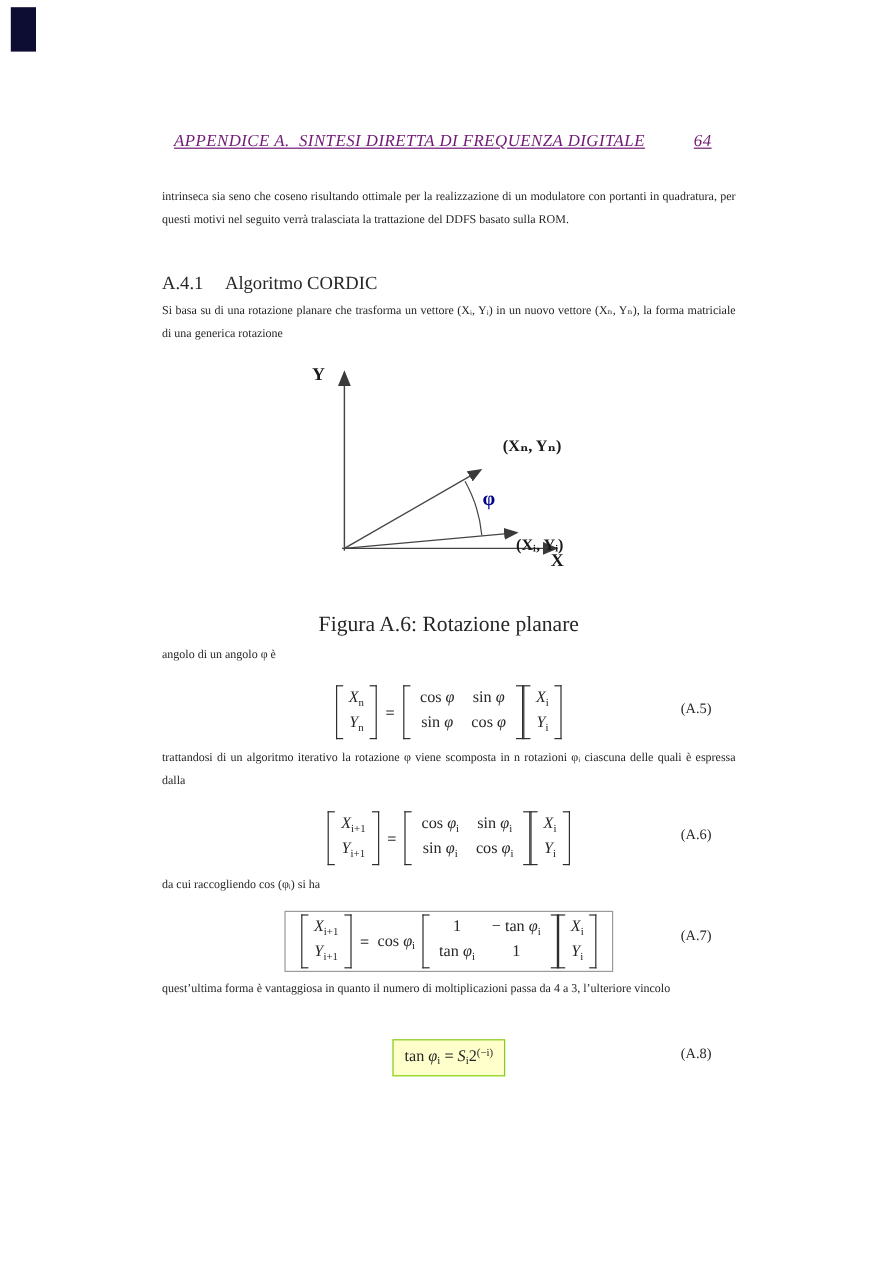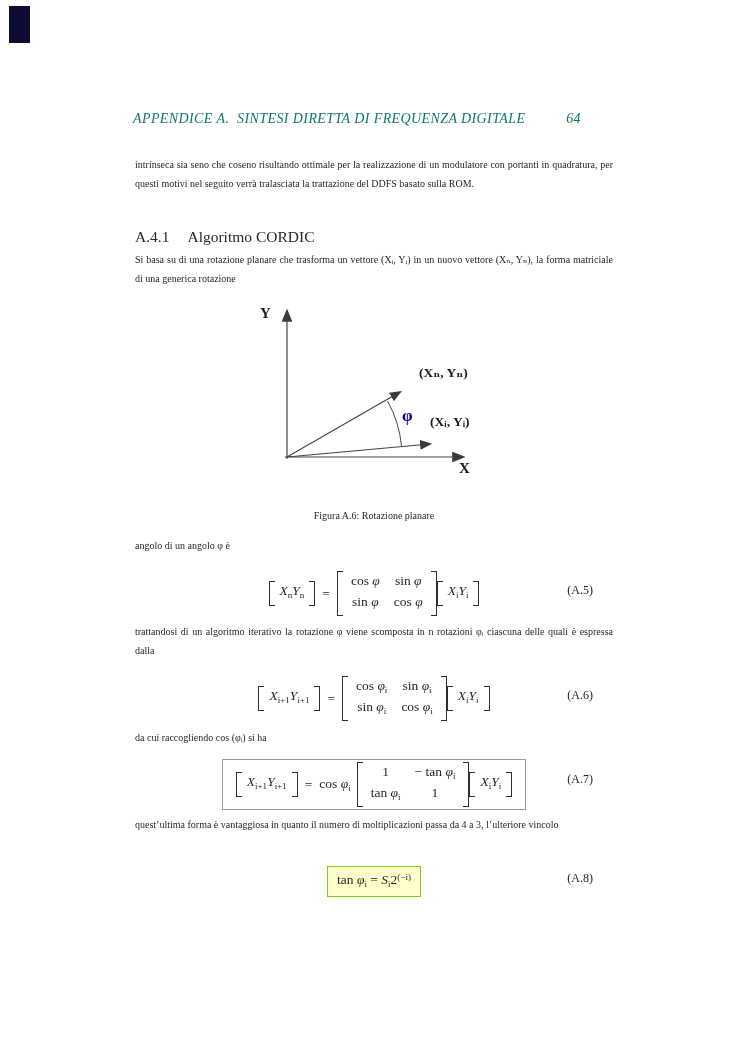"APPENDICE A. SINTESI DIRETTA DI" .hdr { color: #0f766e -> #701a75; left: 133px -> 145px; text-decoration: none -> underline }
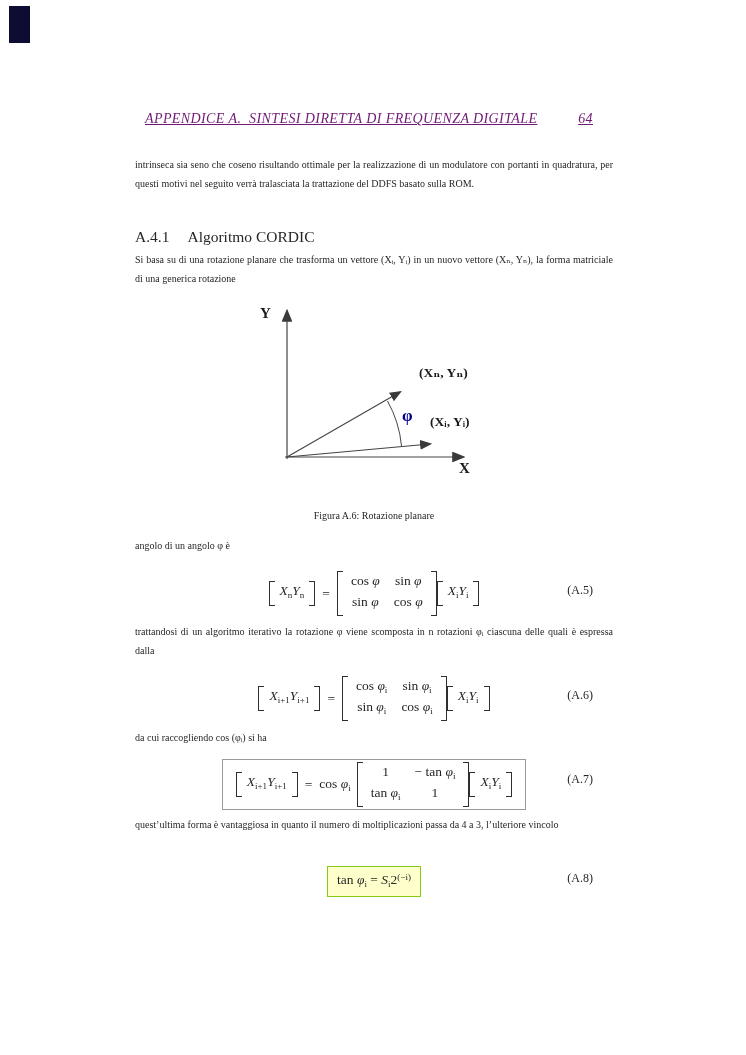"(Xᵢ, Yᵢ)" span.figlabel { top: 414px -> 446px }
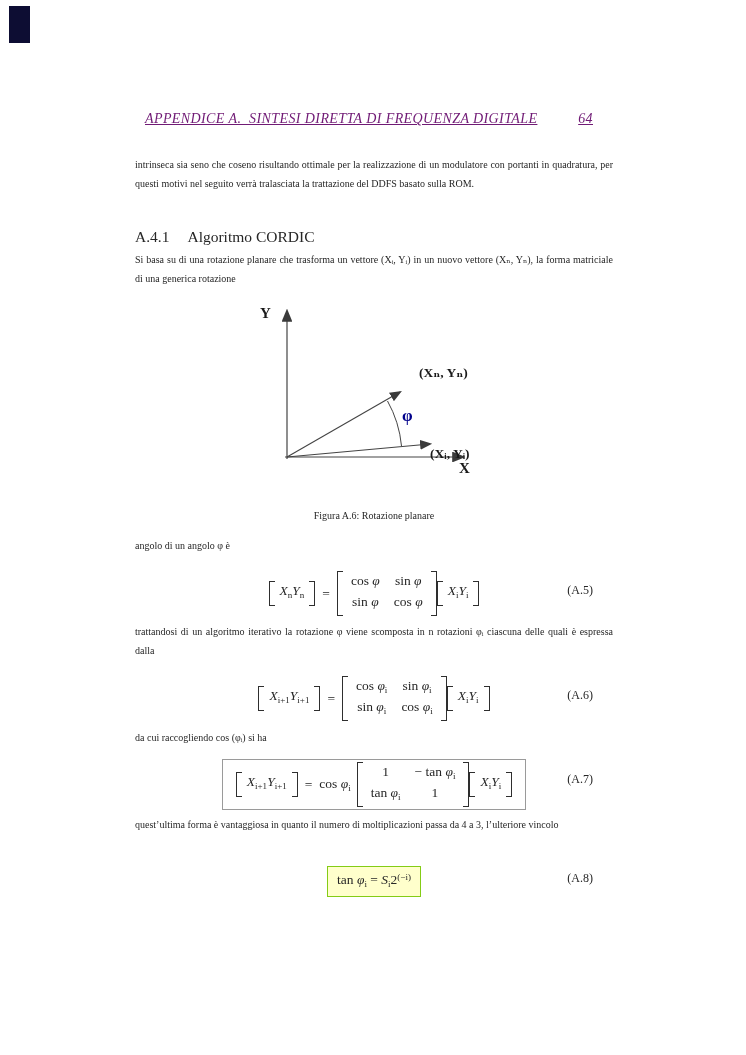"Figura A.6: Rotazione planare" .caption { font-size: 10px -> 18px }
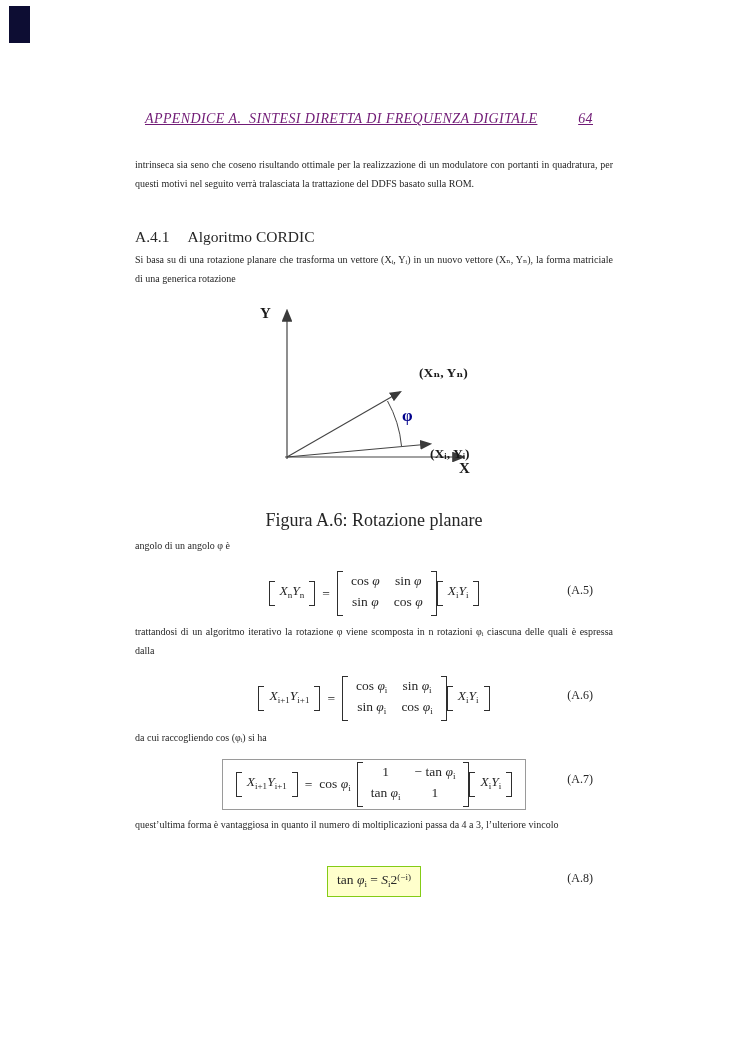"Xn" .col { flex-direction: none -> column }
